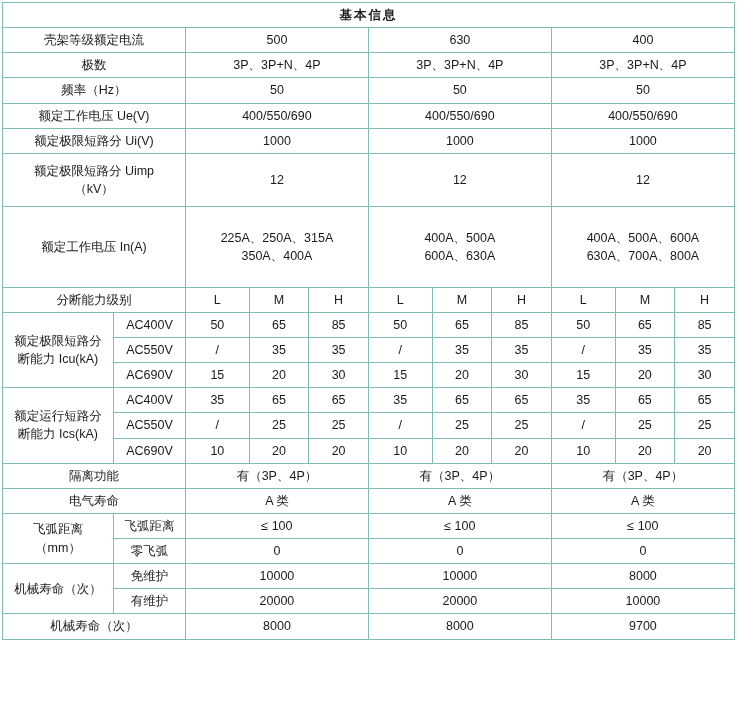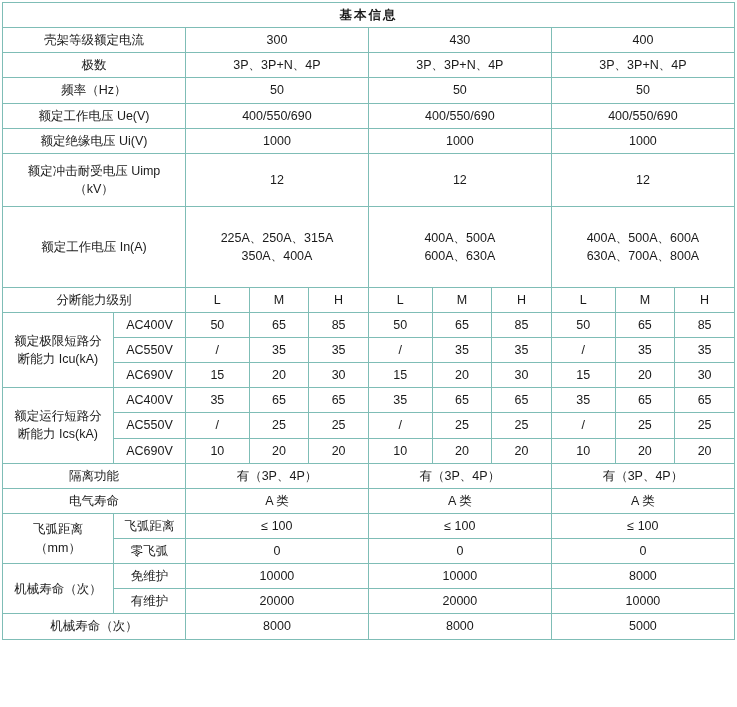"300" td { text: 300 -> 500 }
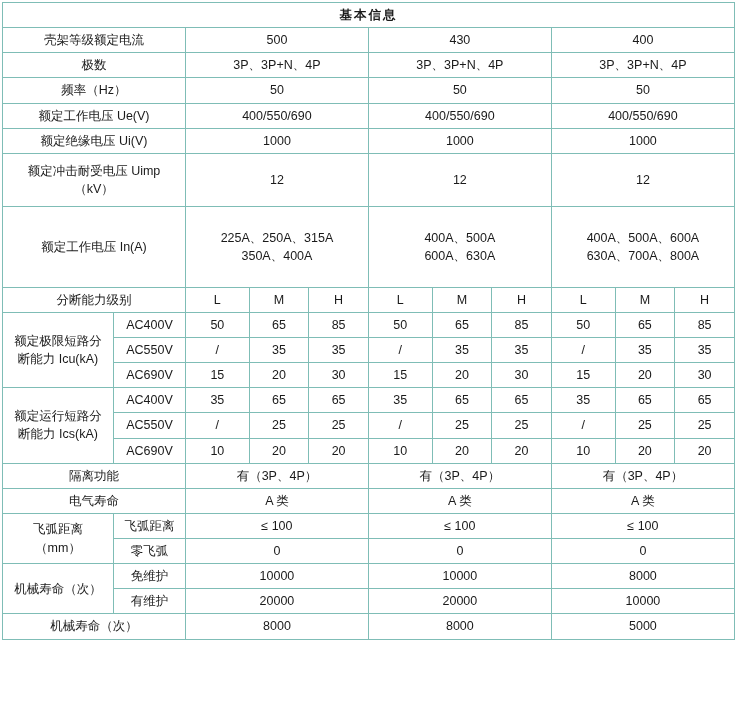"430" td { text: 430 -> 630 }
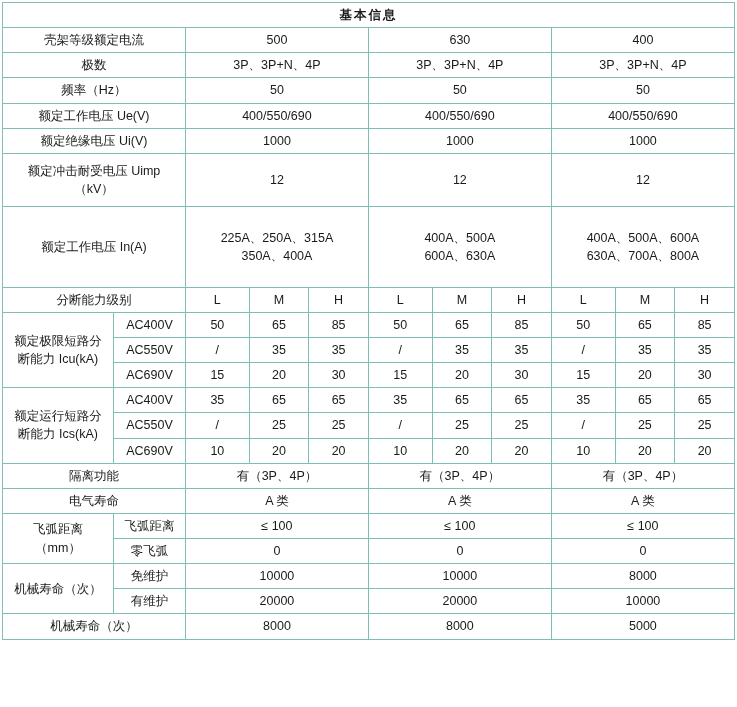"额定绝缘电压 Ui(V)" td.label { text: 绝缘电压 -> 极限短路分 }
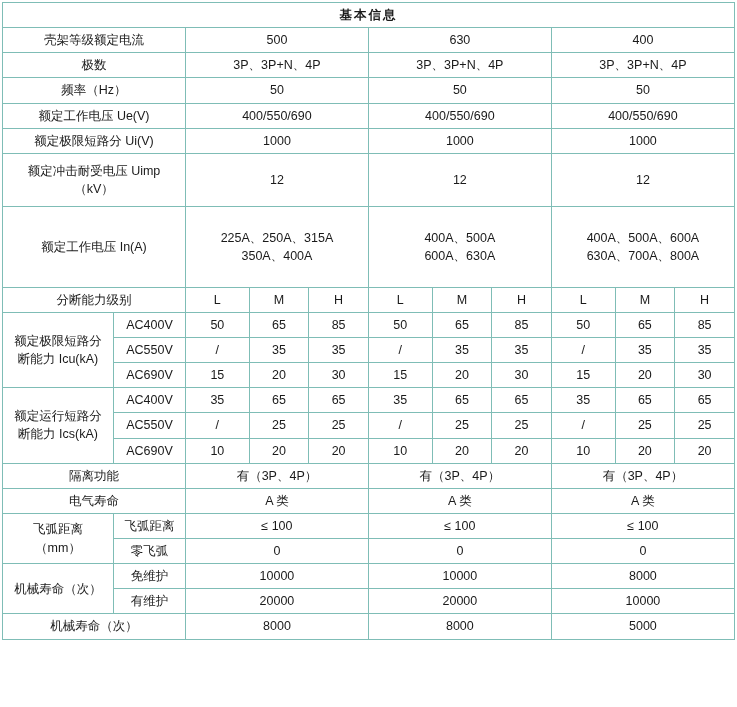"额定冲击耐受电压 Uimp" td.label { text: 冲击耐受电压 -> 极限短路分 }
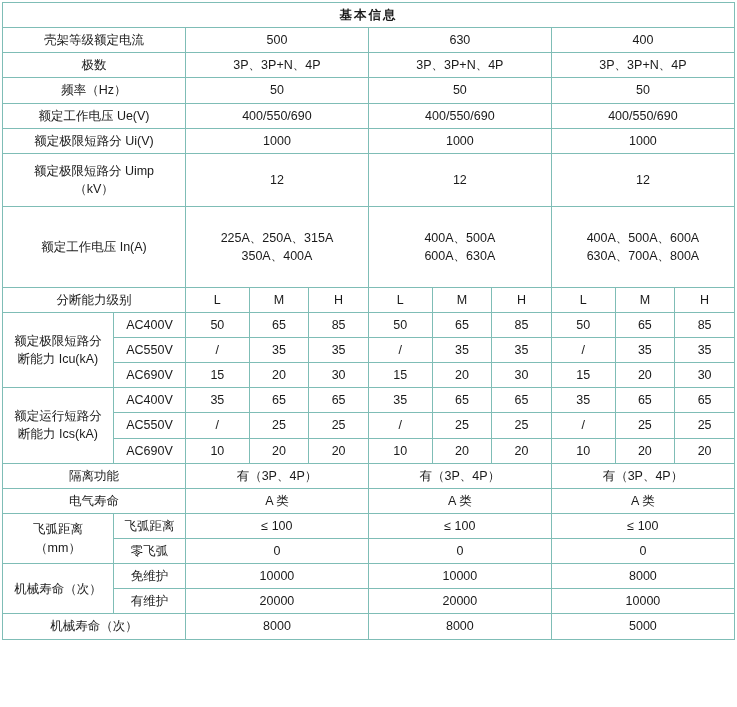"5000" td { text: 5000 -> 9700 }
